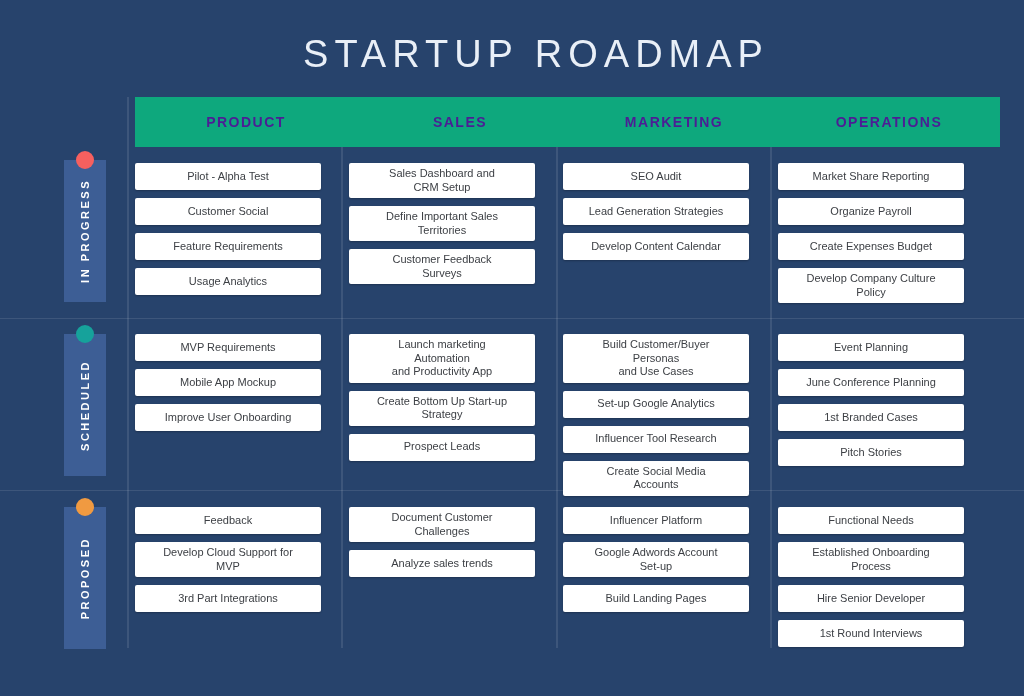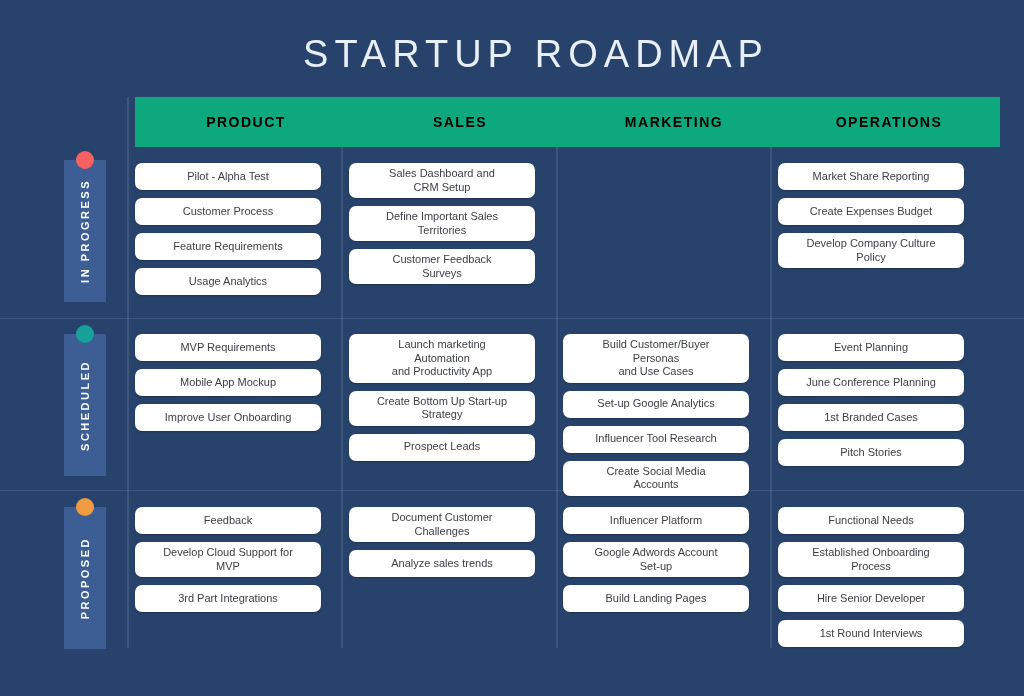"PRODUCT" .hdr { color: #000000 -> #4c1d95 }
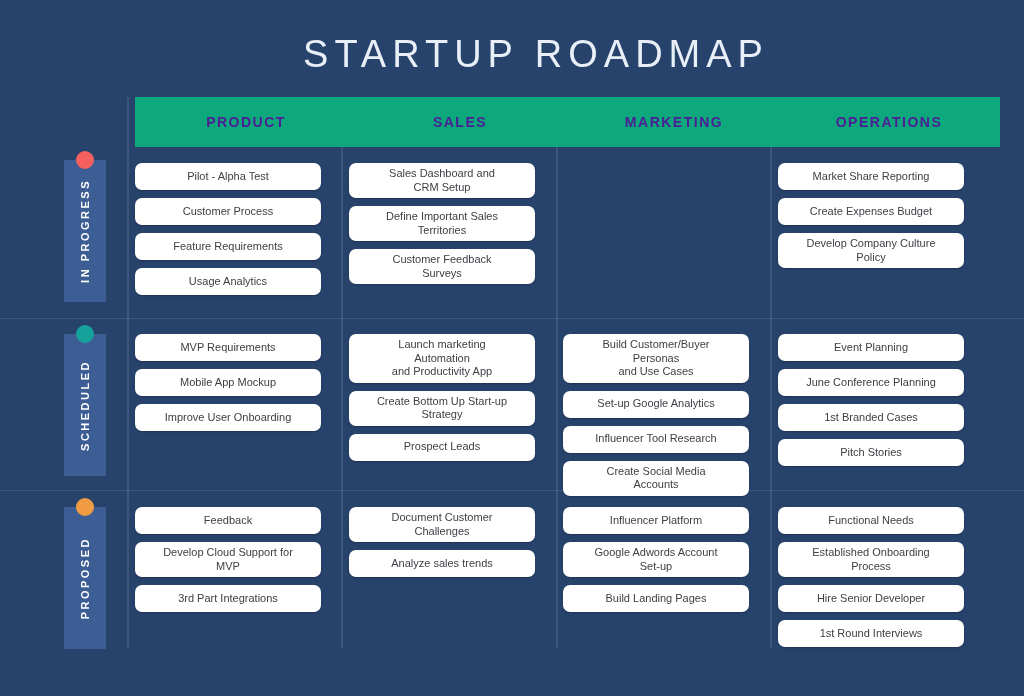"Pilot - Alpha Test" .item { border-radius: 7px -> 2px }
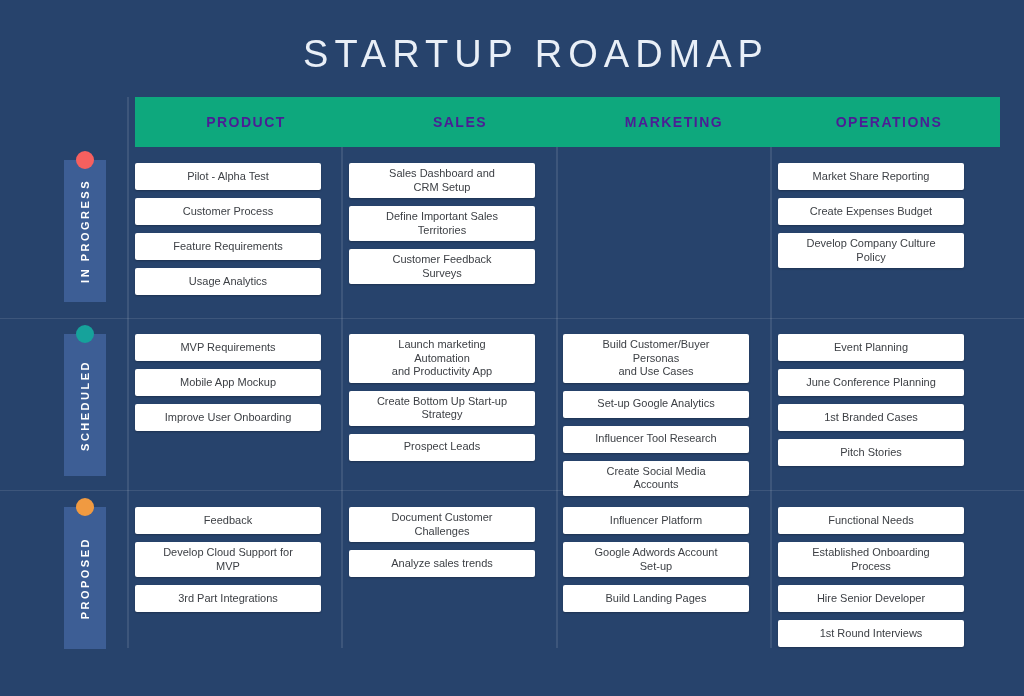"SEO Audit" div.cell { html: none -> <div> <div> <span></span> <span>SEO Audit</span> </div> <div> <span></span> <span>Lead Generation Strategies</span> </div> <div> <span></span> <span>Develop Content Calendar</span> </div> </div> }
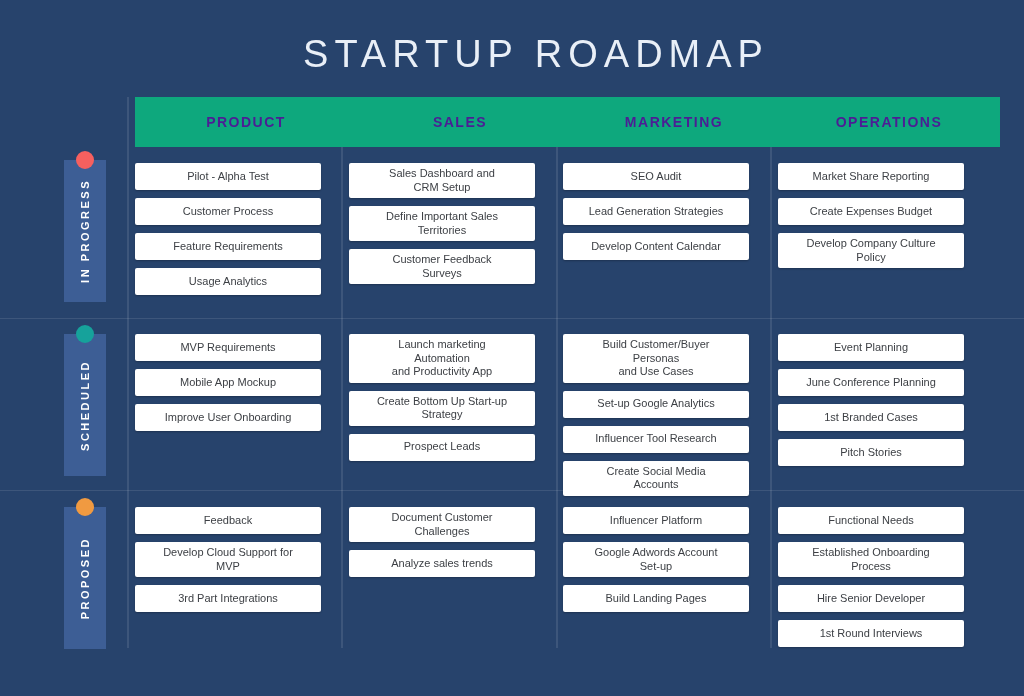"Customer Process" span.txt { text: Process -> Social }
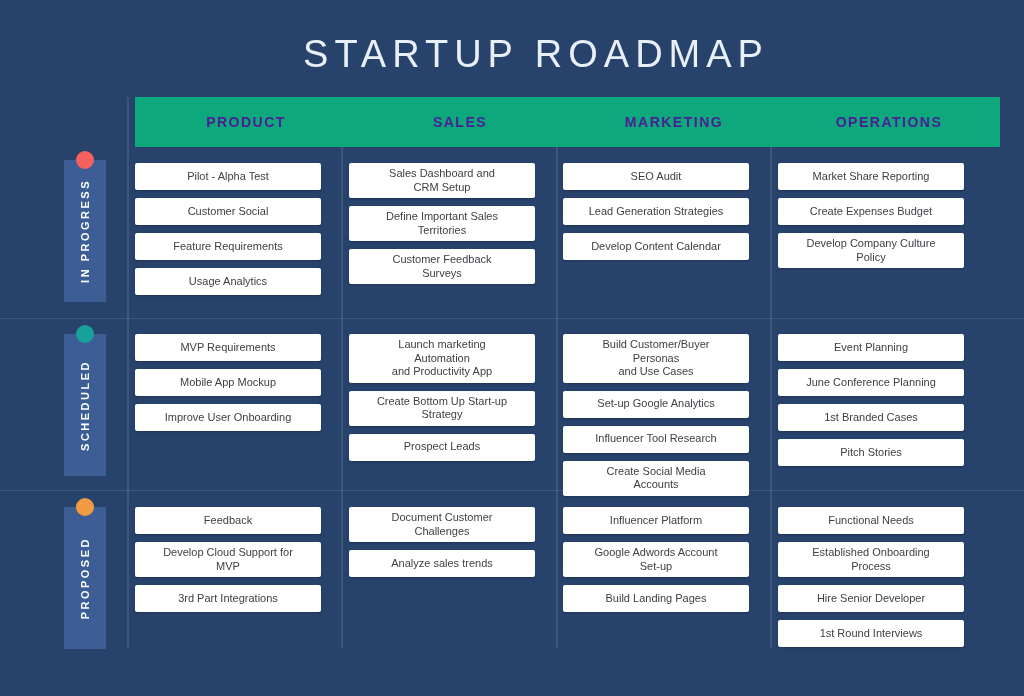"Organize Payroll" div.item { html: none -> <div> <span></span> <span>Organize Payroll</span> </div> }
